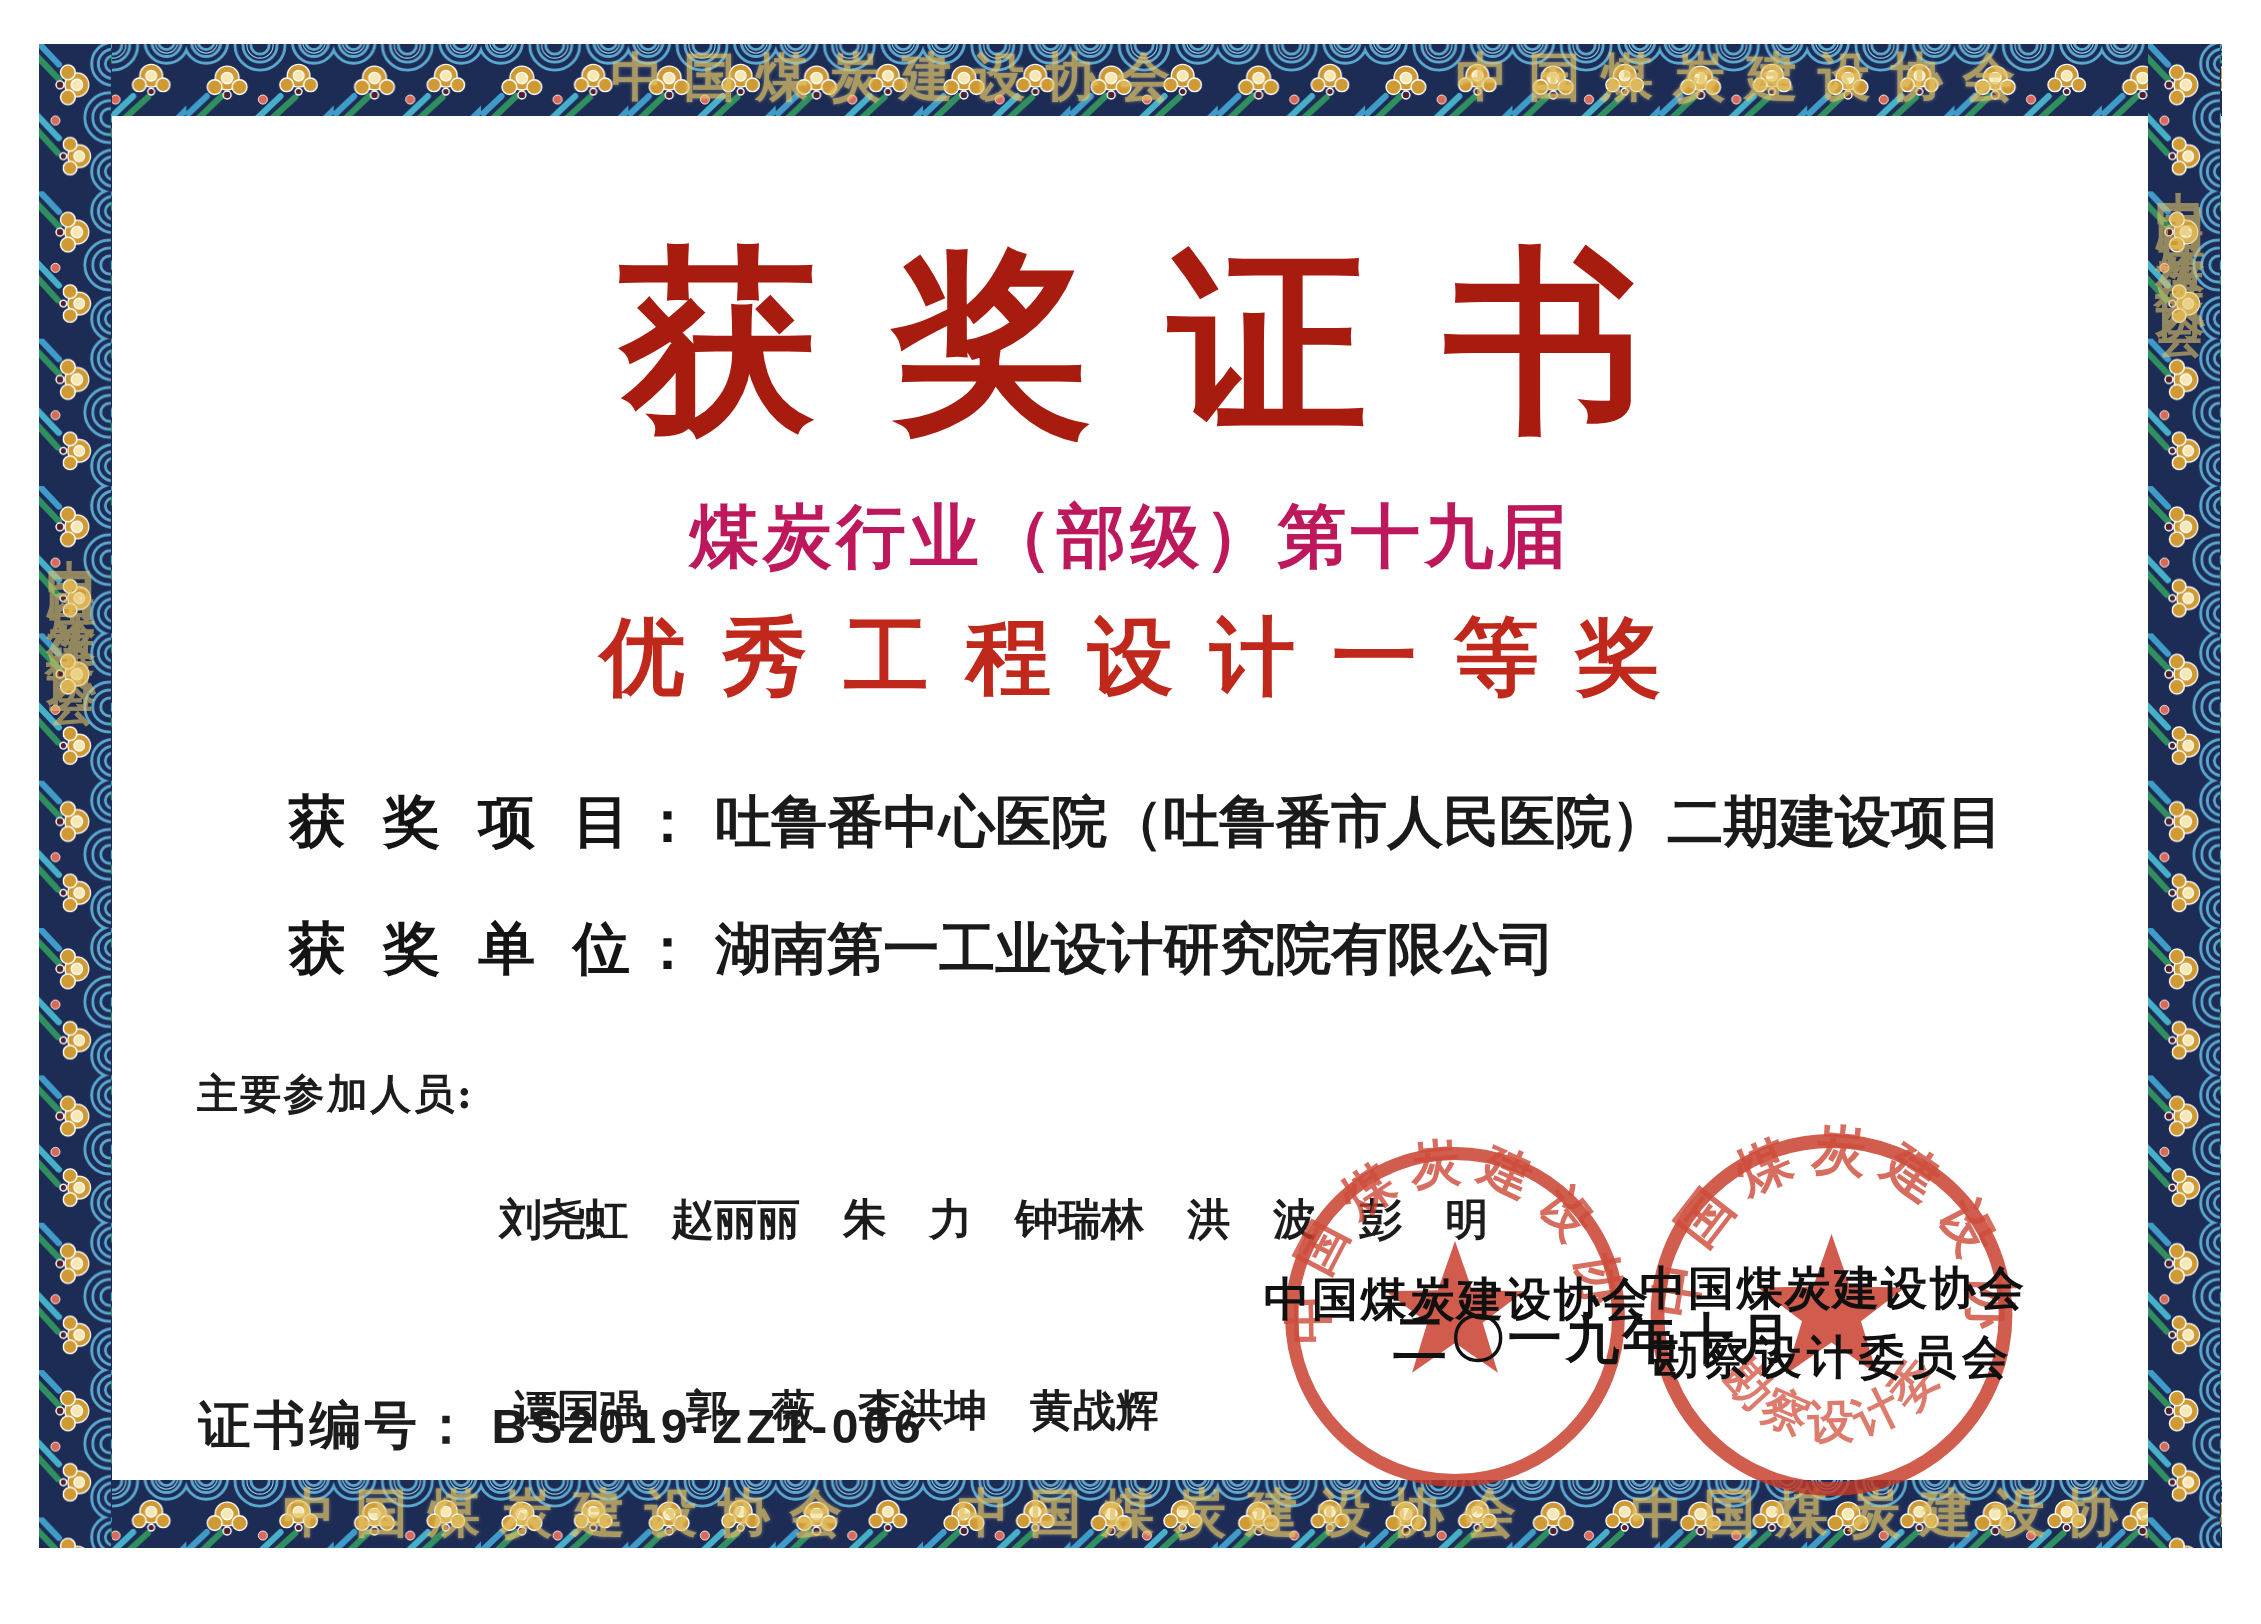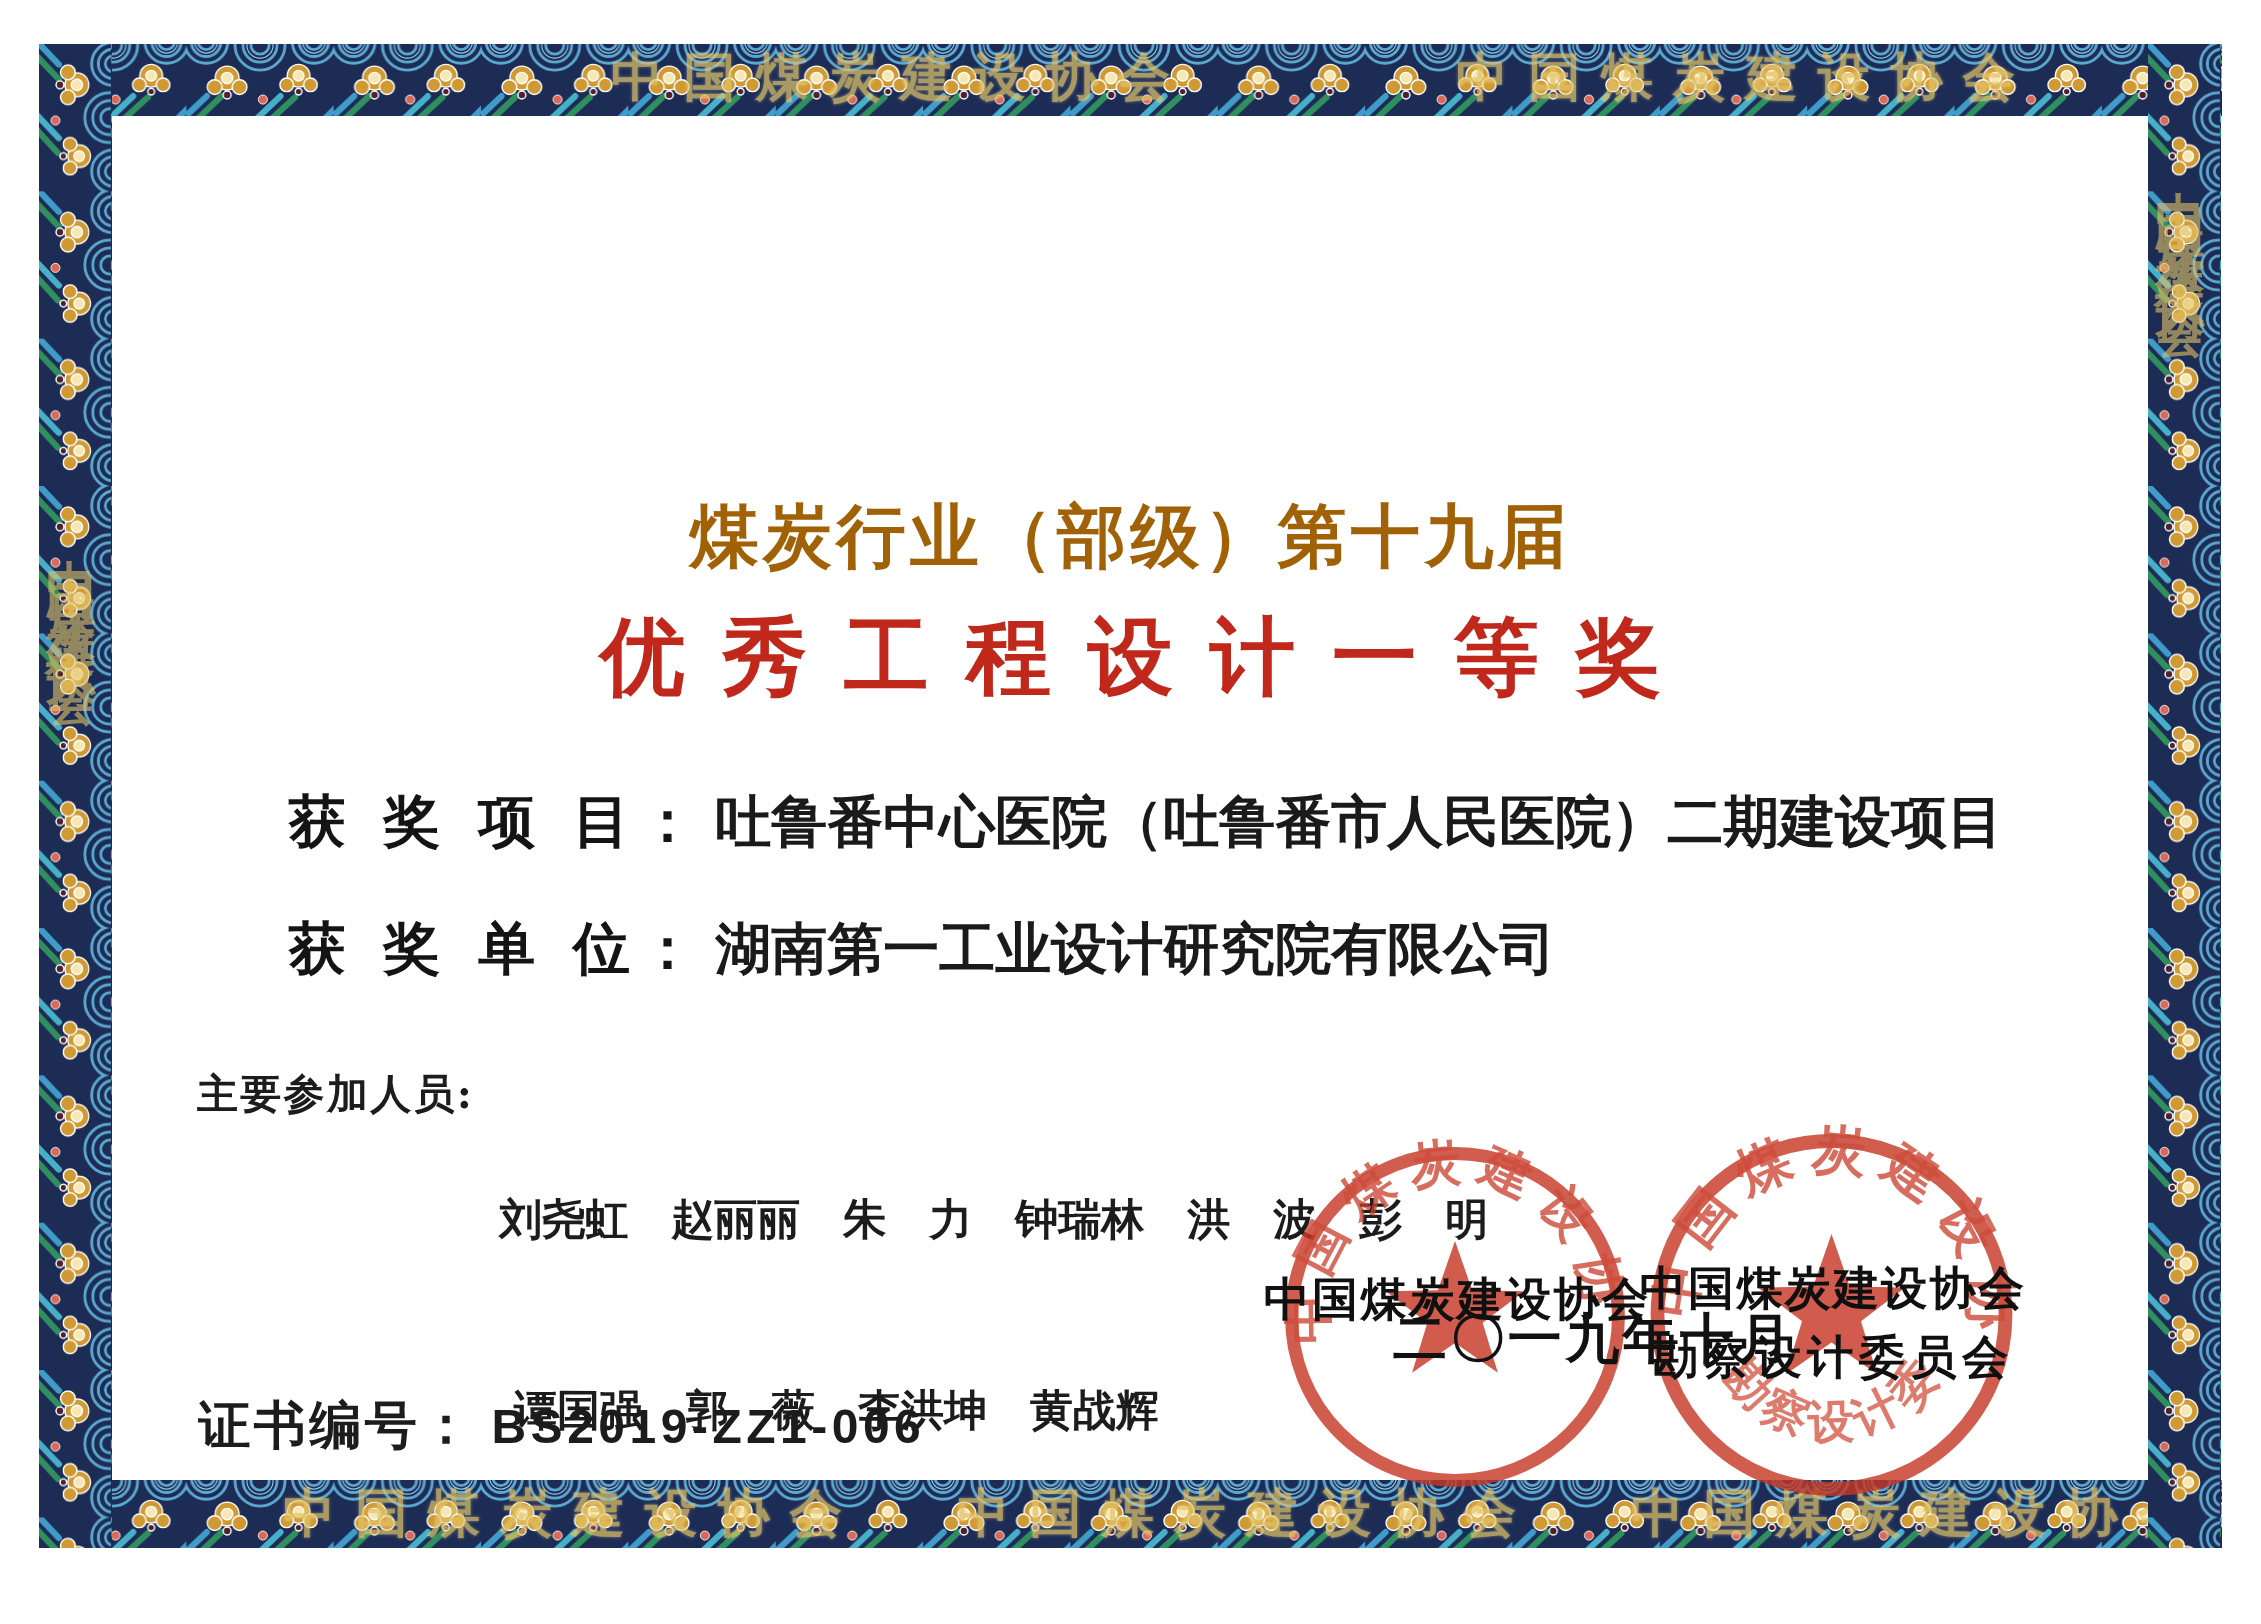"获奖证书" div.title { html: none -> <div>获奖证书</div> }
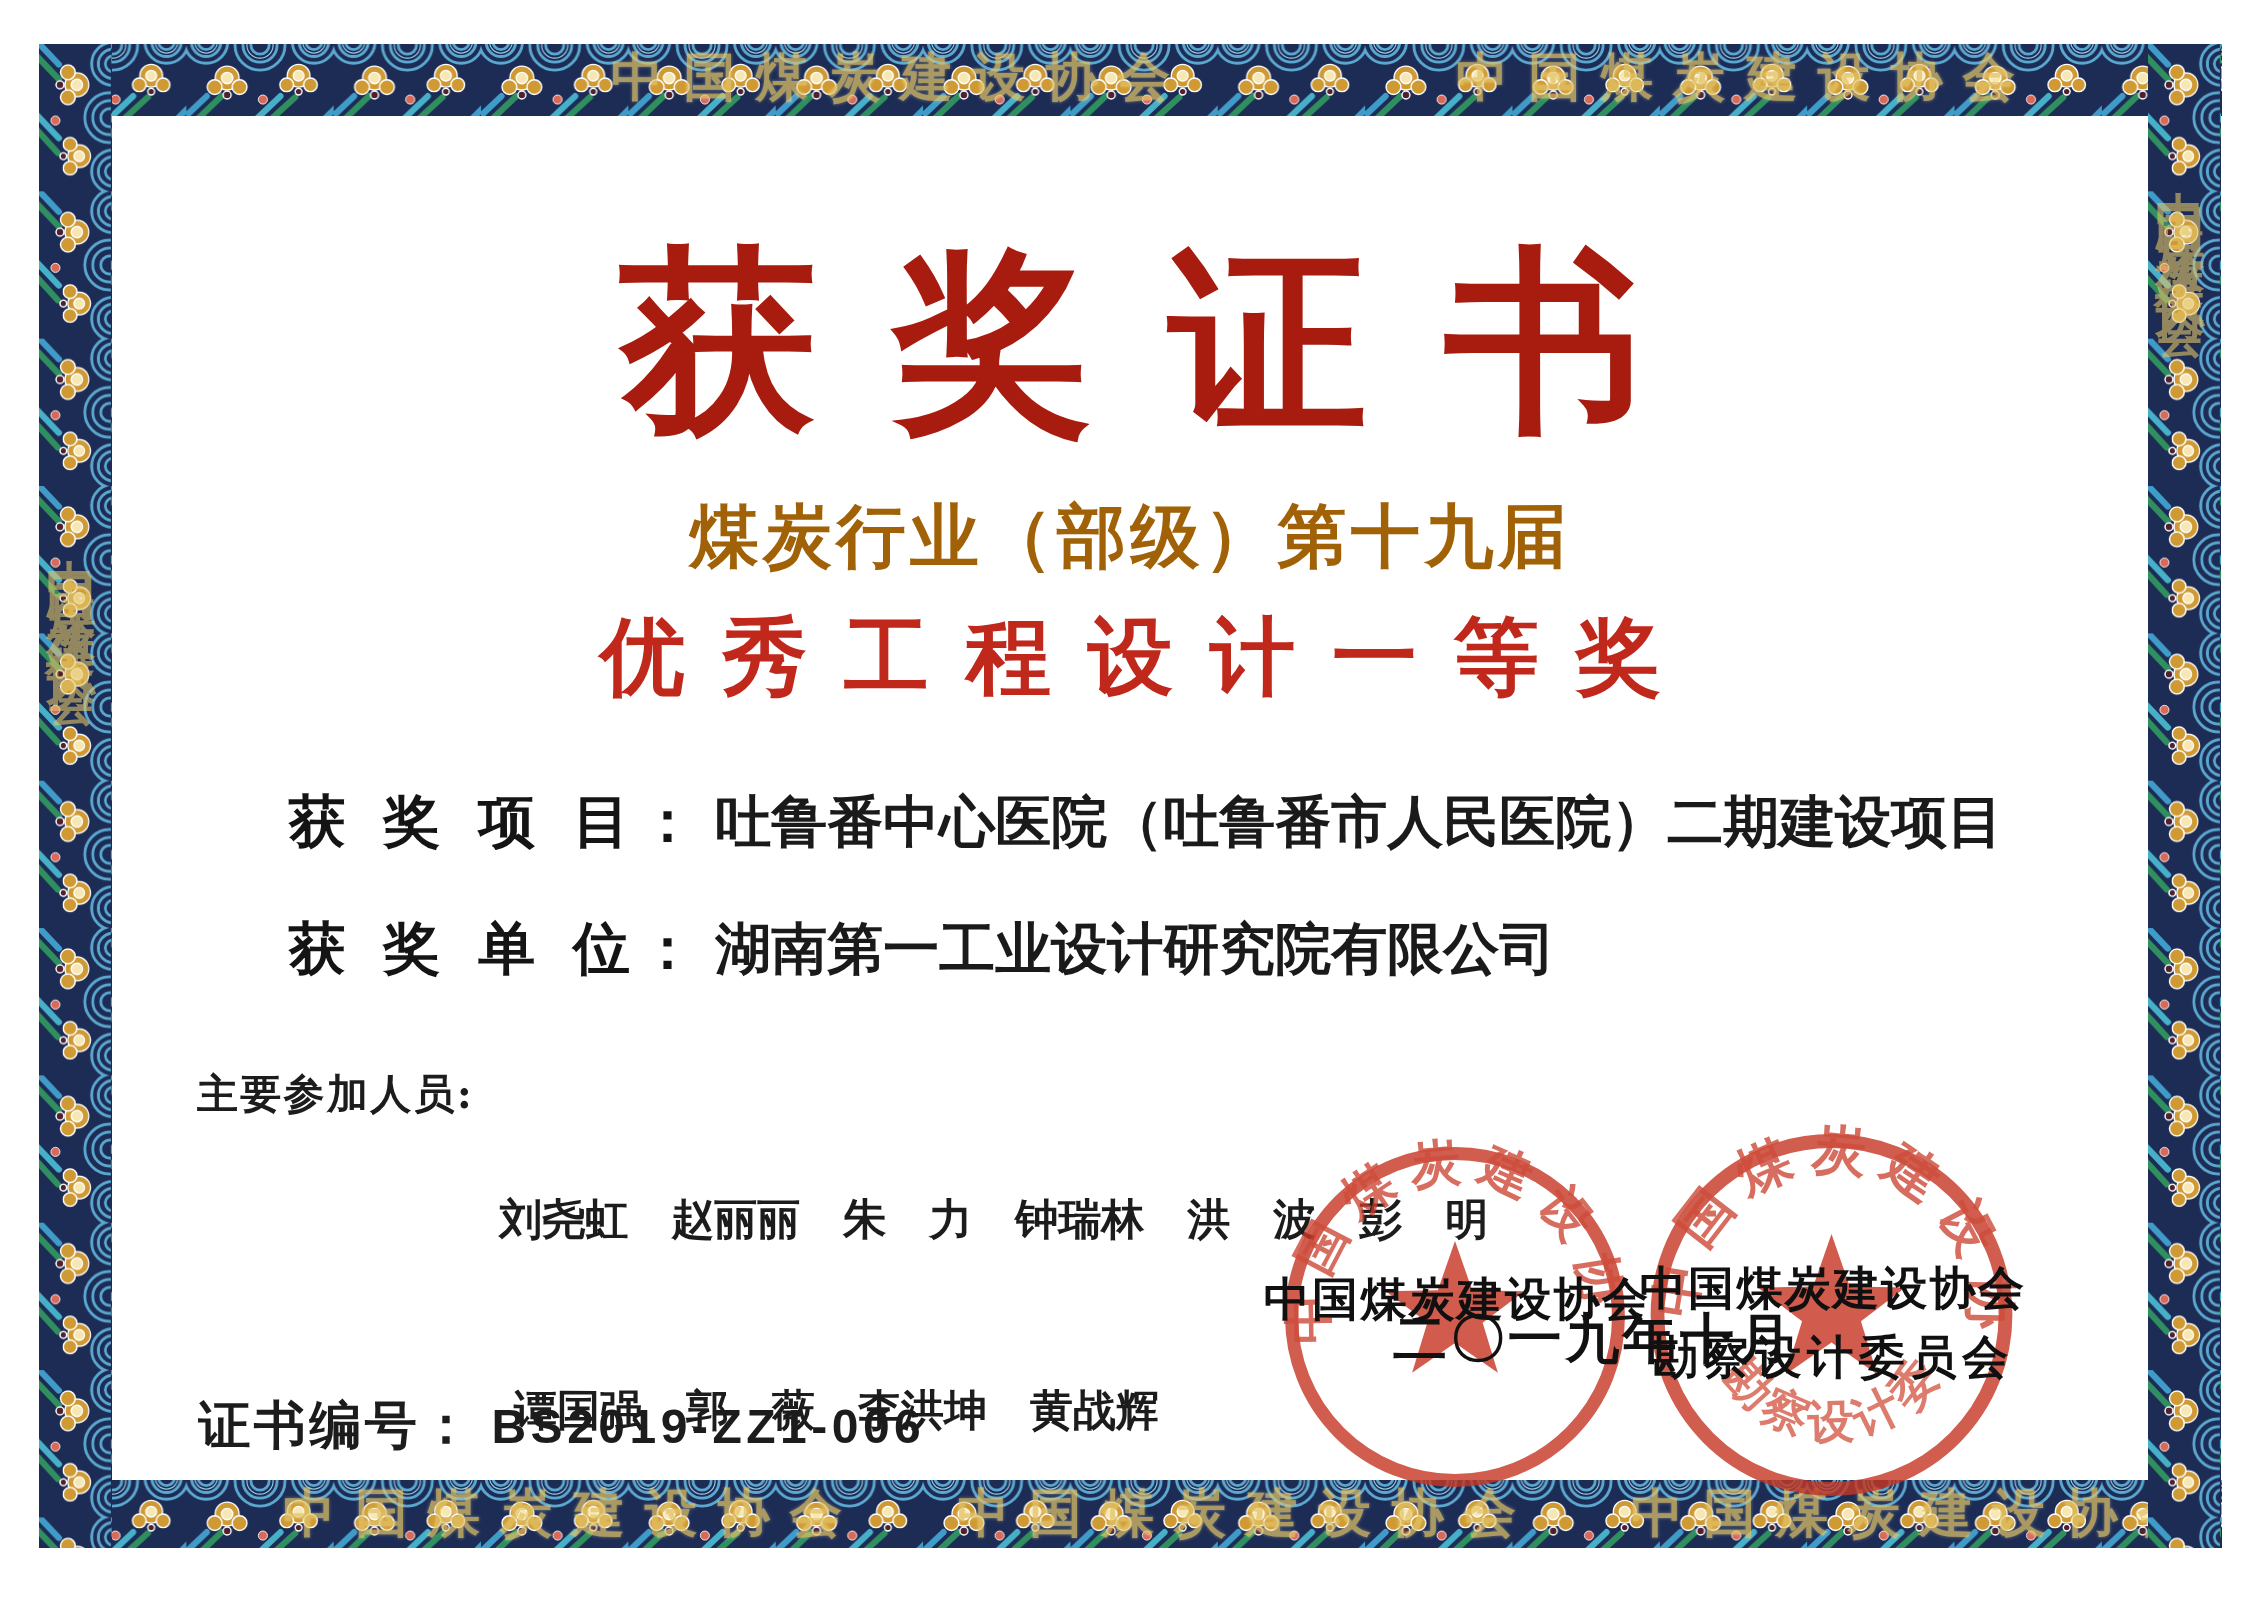"煤炭行业（部级）第十九届" .subtitle { color: #a16207 -> #be185d }
